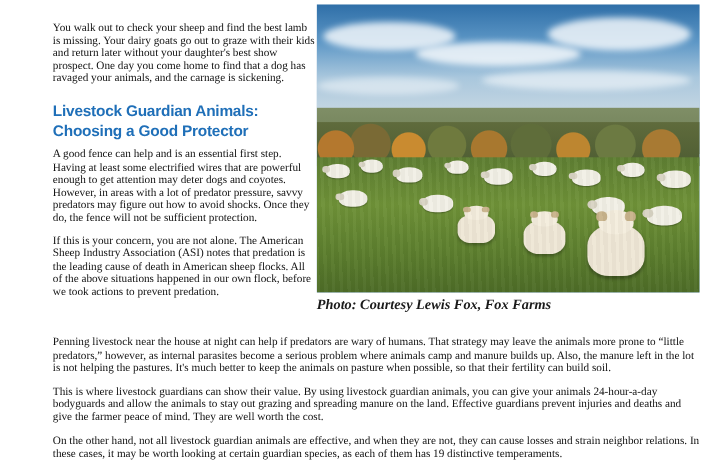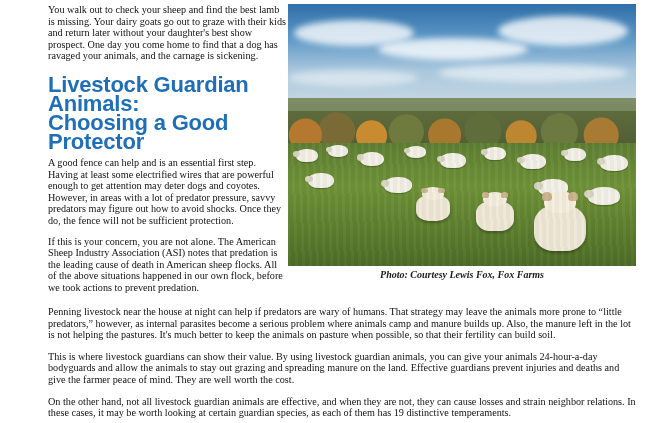"You walk out to check" .col-left { top: 4px -> 20px }
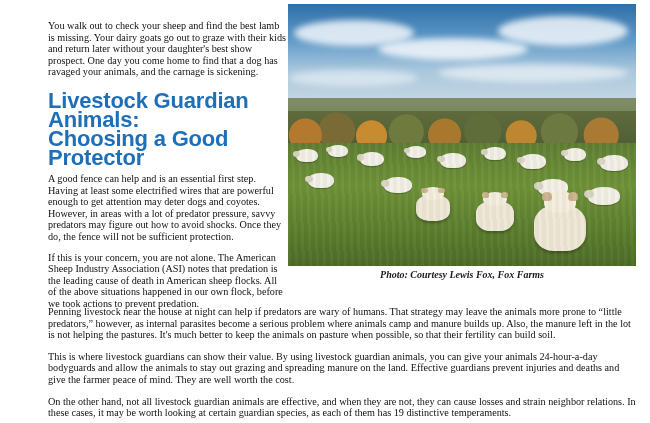"Livestock Guardian Animals:" .headline { font-size: 22px -> 14px }
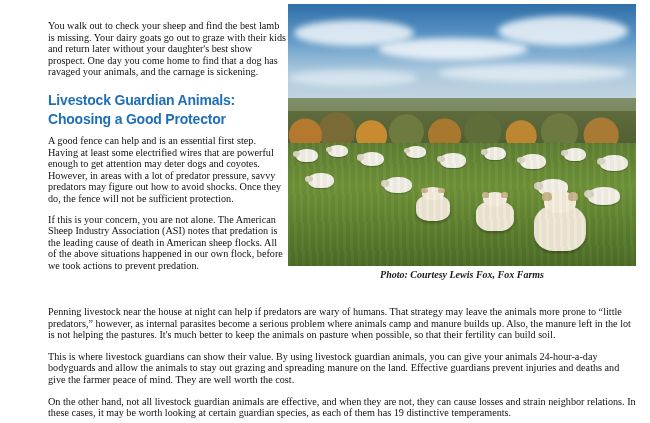"Photo: Courtesy Lewis Fox, Fox" .photo-caption { font-size: 10px -> 13px; text-align: center -> left }
